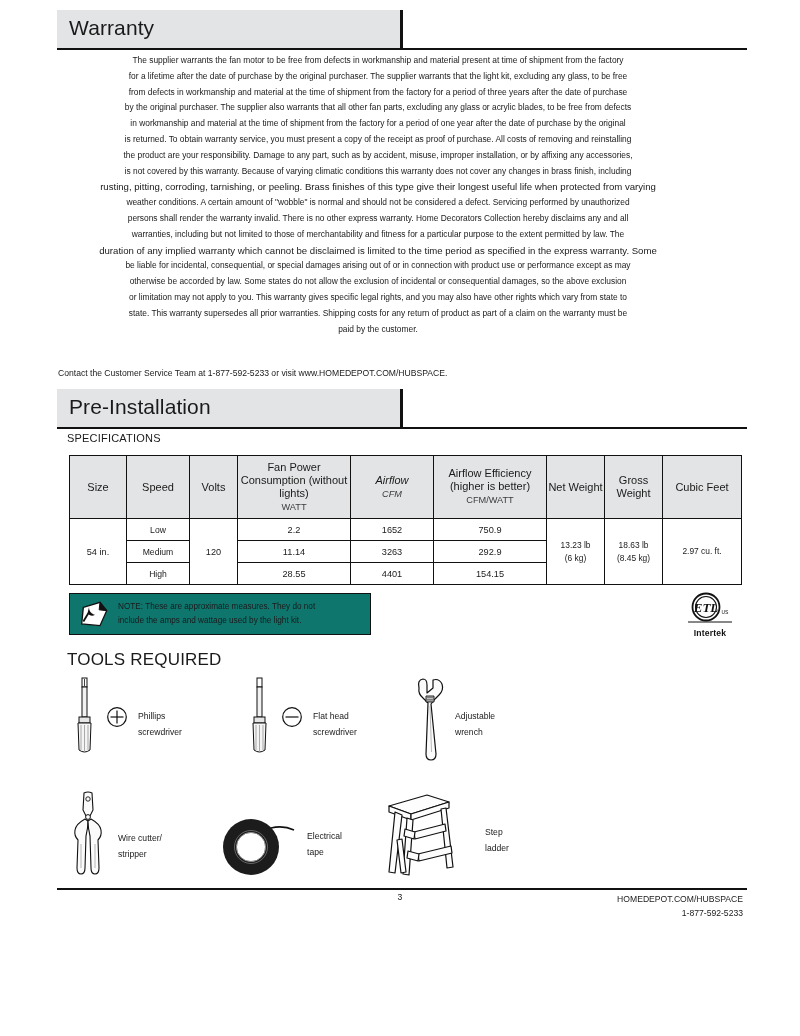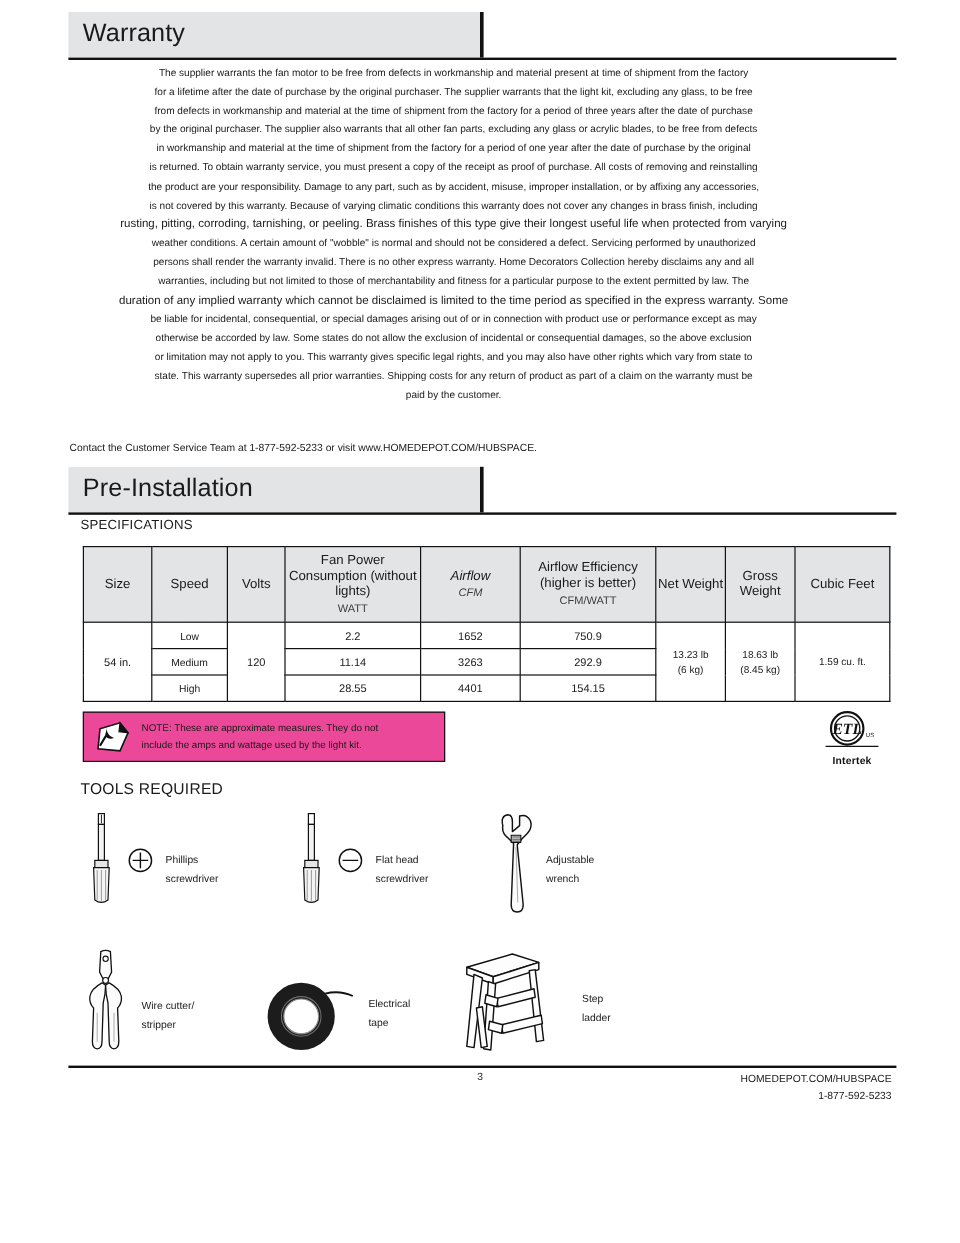"1.59 cu. ft." td.wt { text: 1.59 -> 2.97 }
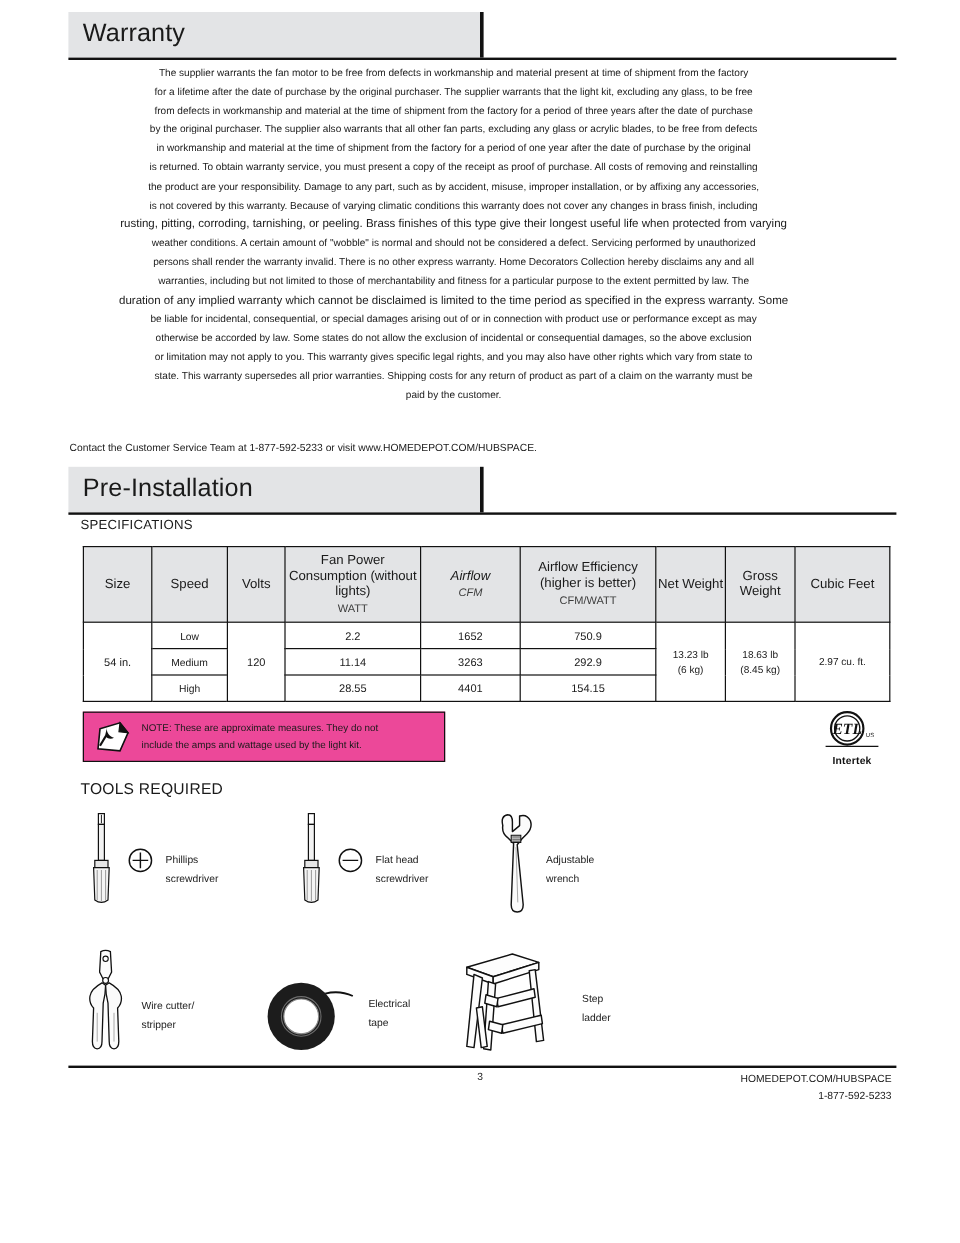"NOTE: These are approximate measures." .note-box { background: #ec4899 -> #0f766e }
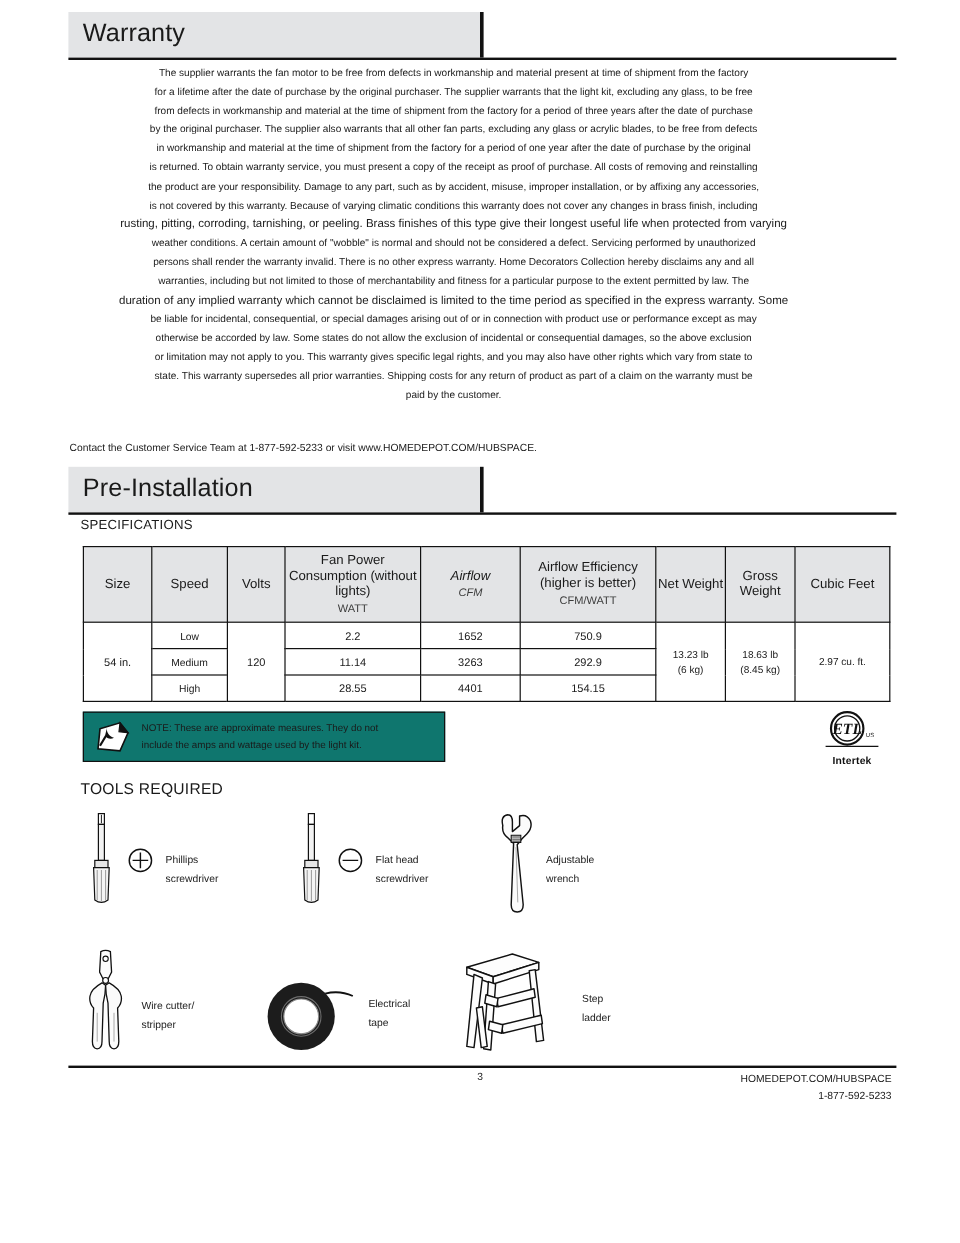"TOOLS REQUIRED" .tools-label { font-size: 13px -> 17px }
